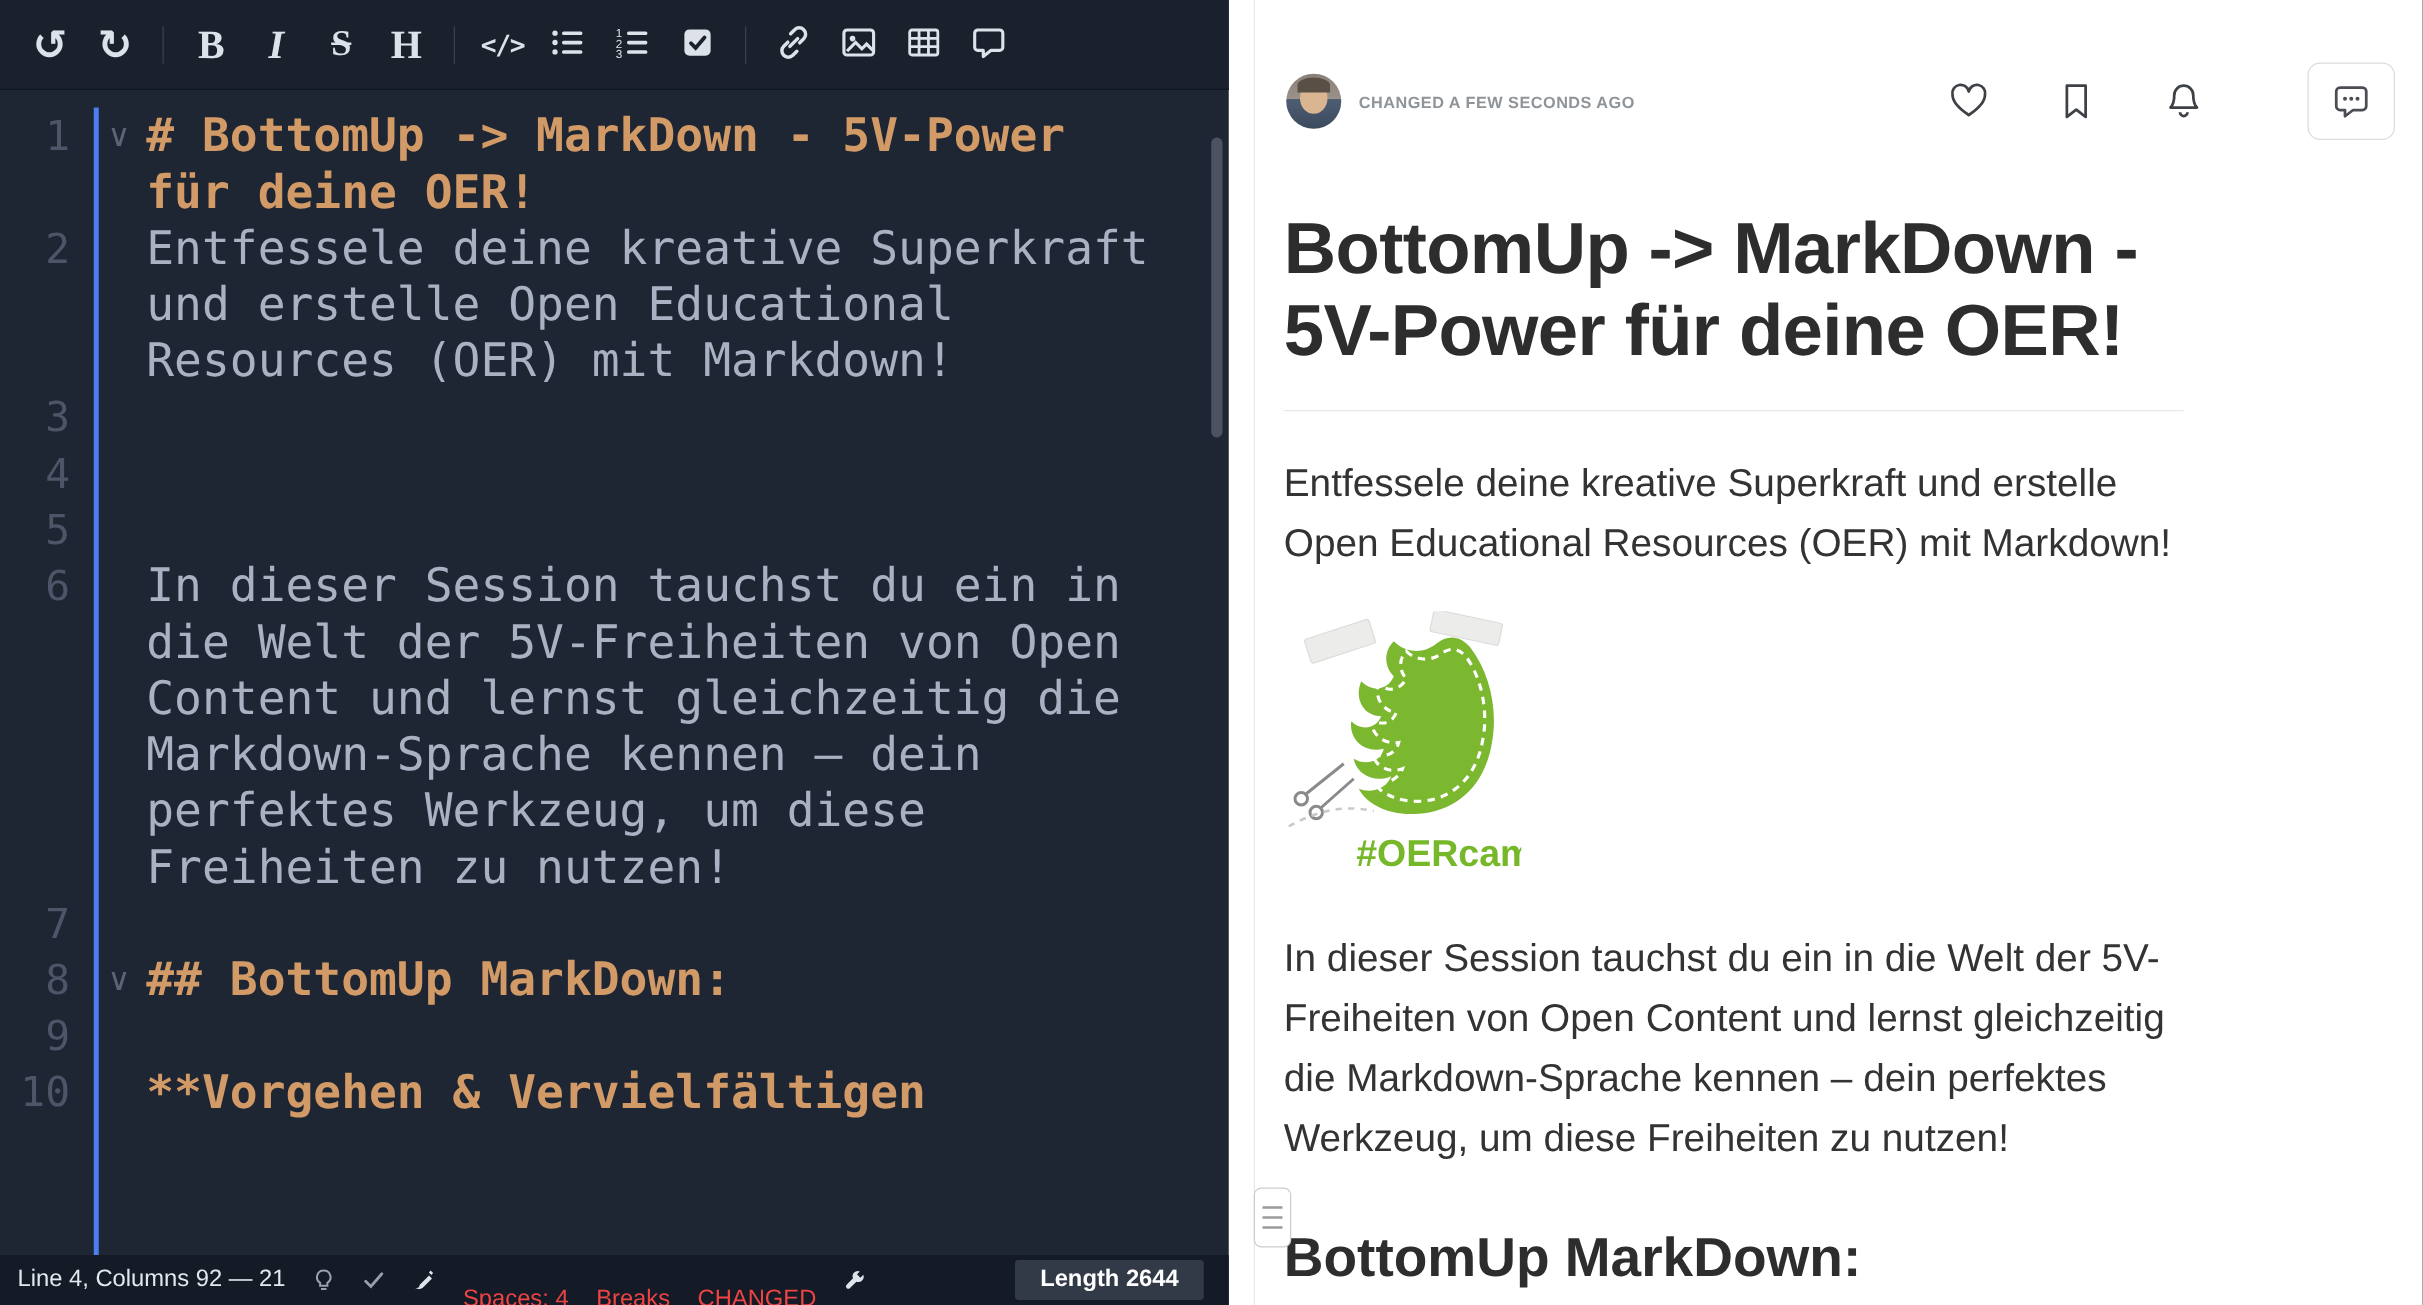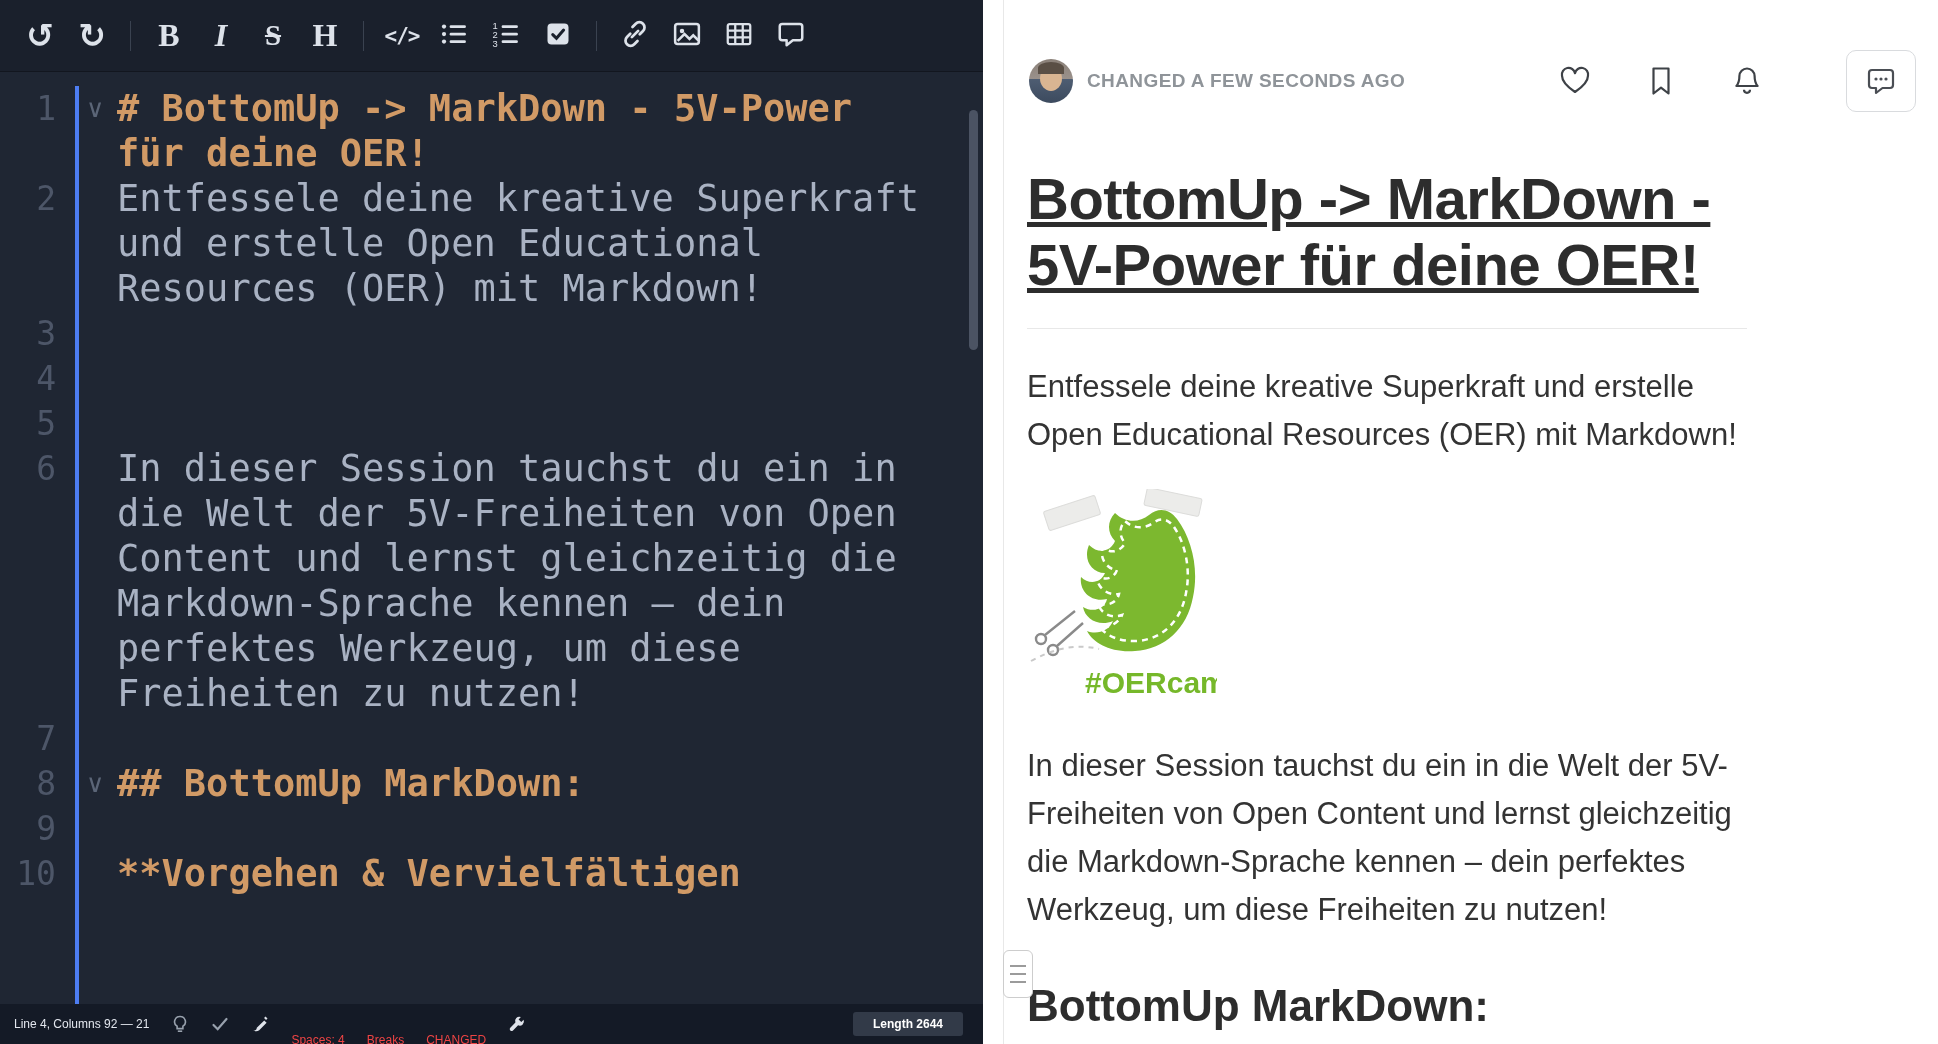"CHANGED A FEW SECONDS AGO" .meta-label { font-size: 19px -> 13px }
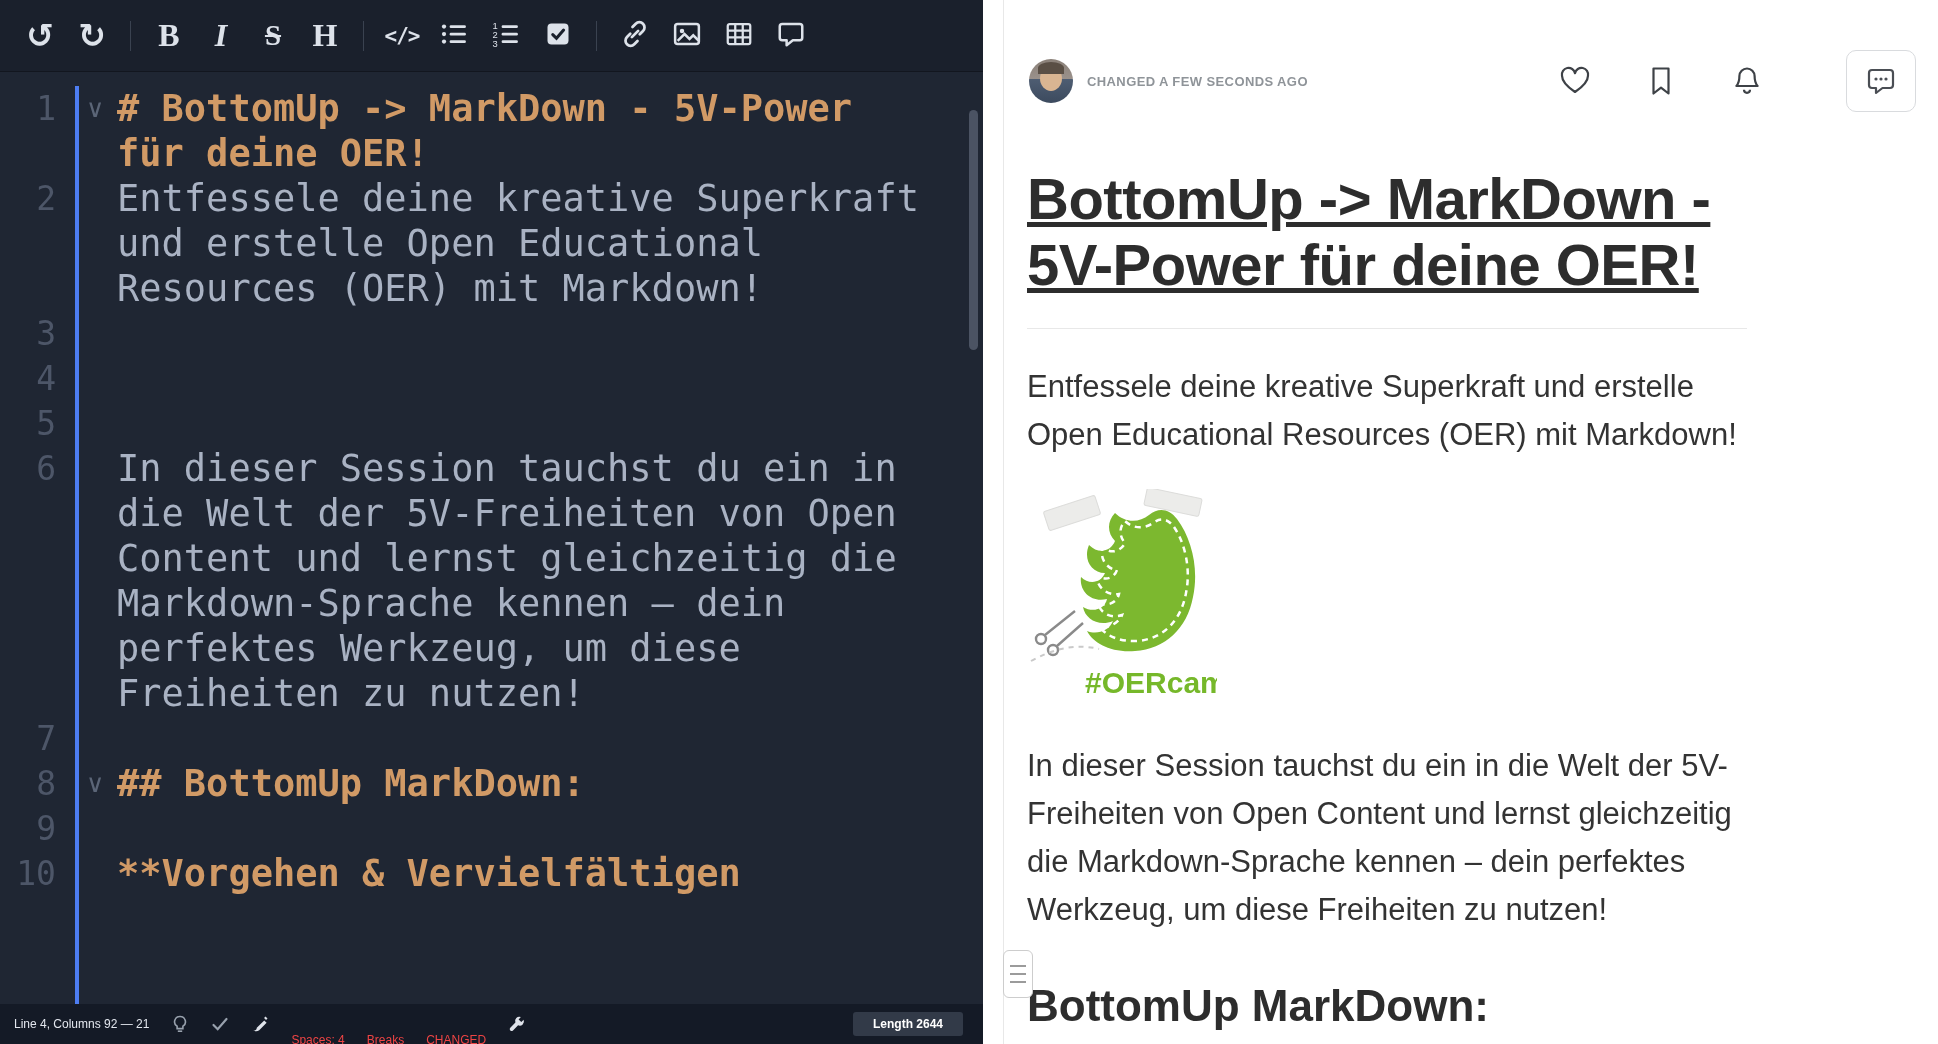"BottomUp -> MarkDown - 5V-Power" .doc h1 { text-decoration: underline -> none }
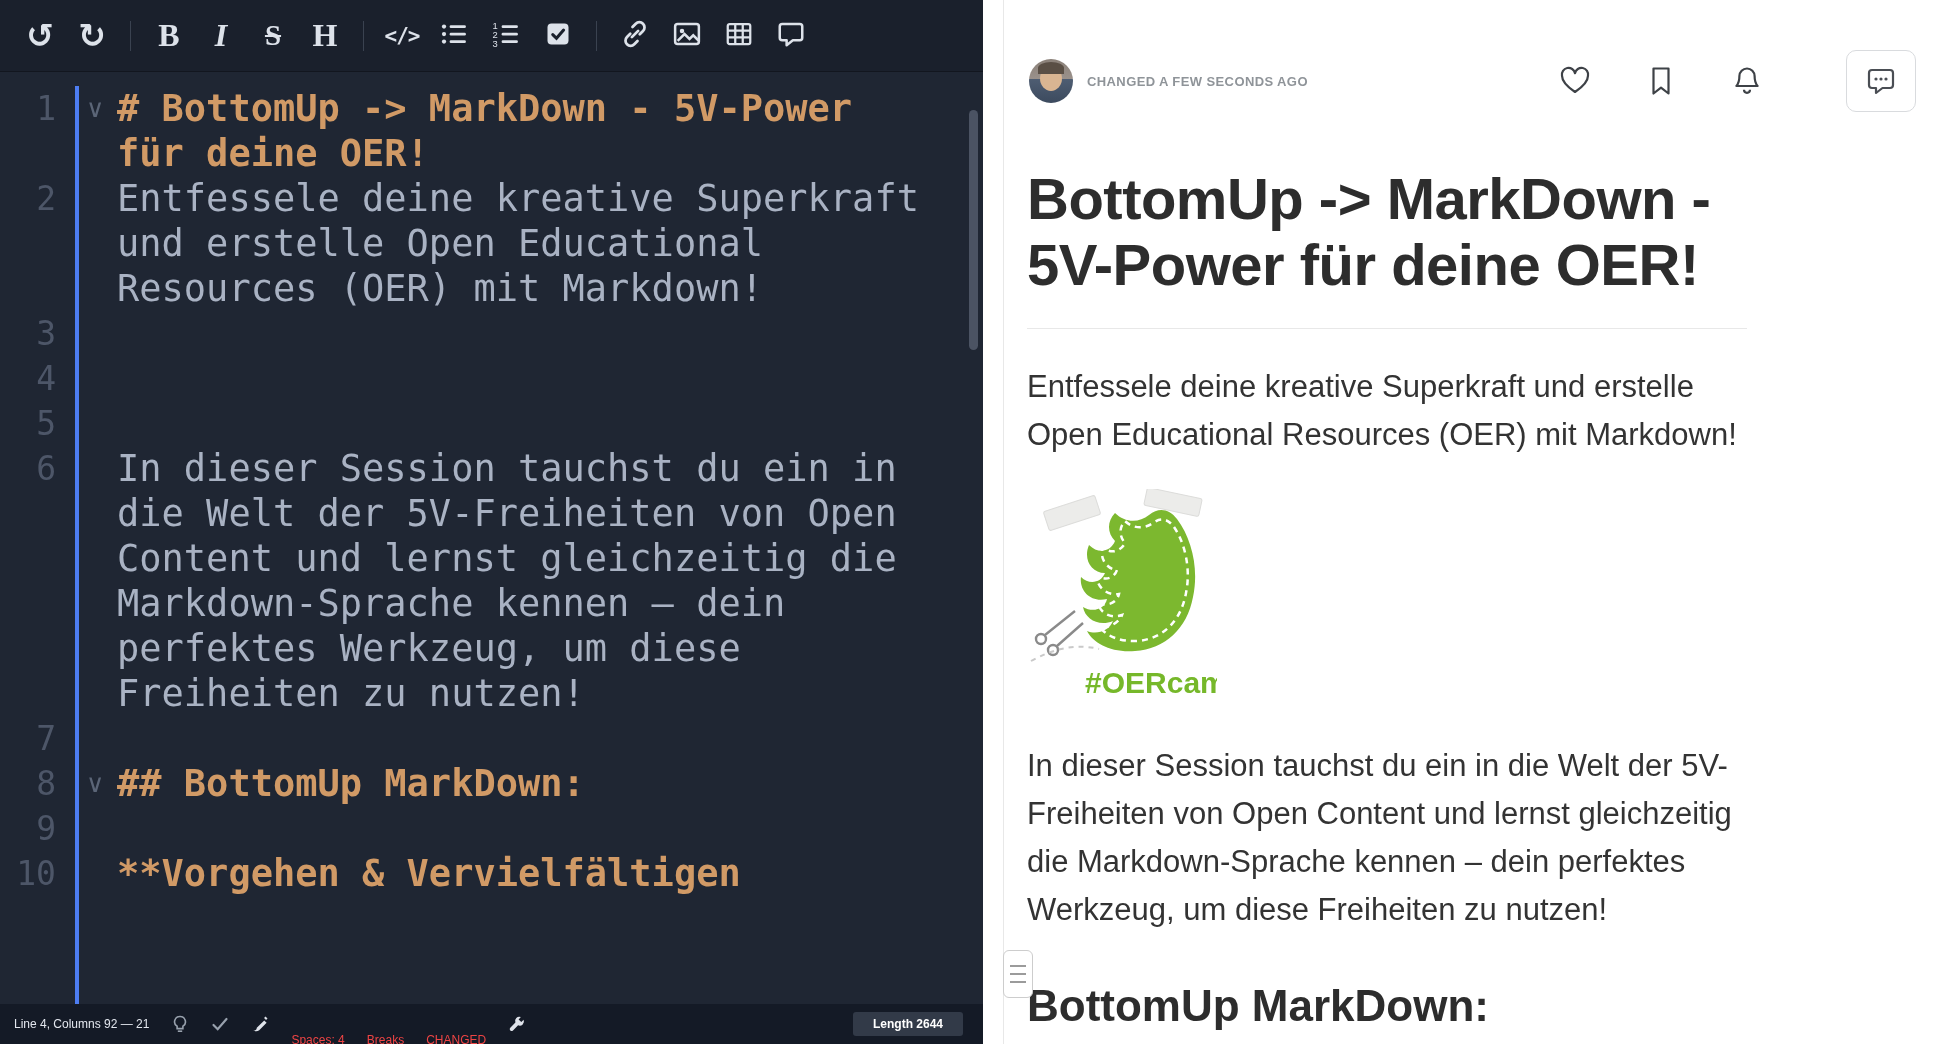"Line 4, Columns 92 —" .status-bar { font-size: 12px -> 19px }
